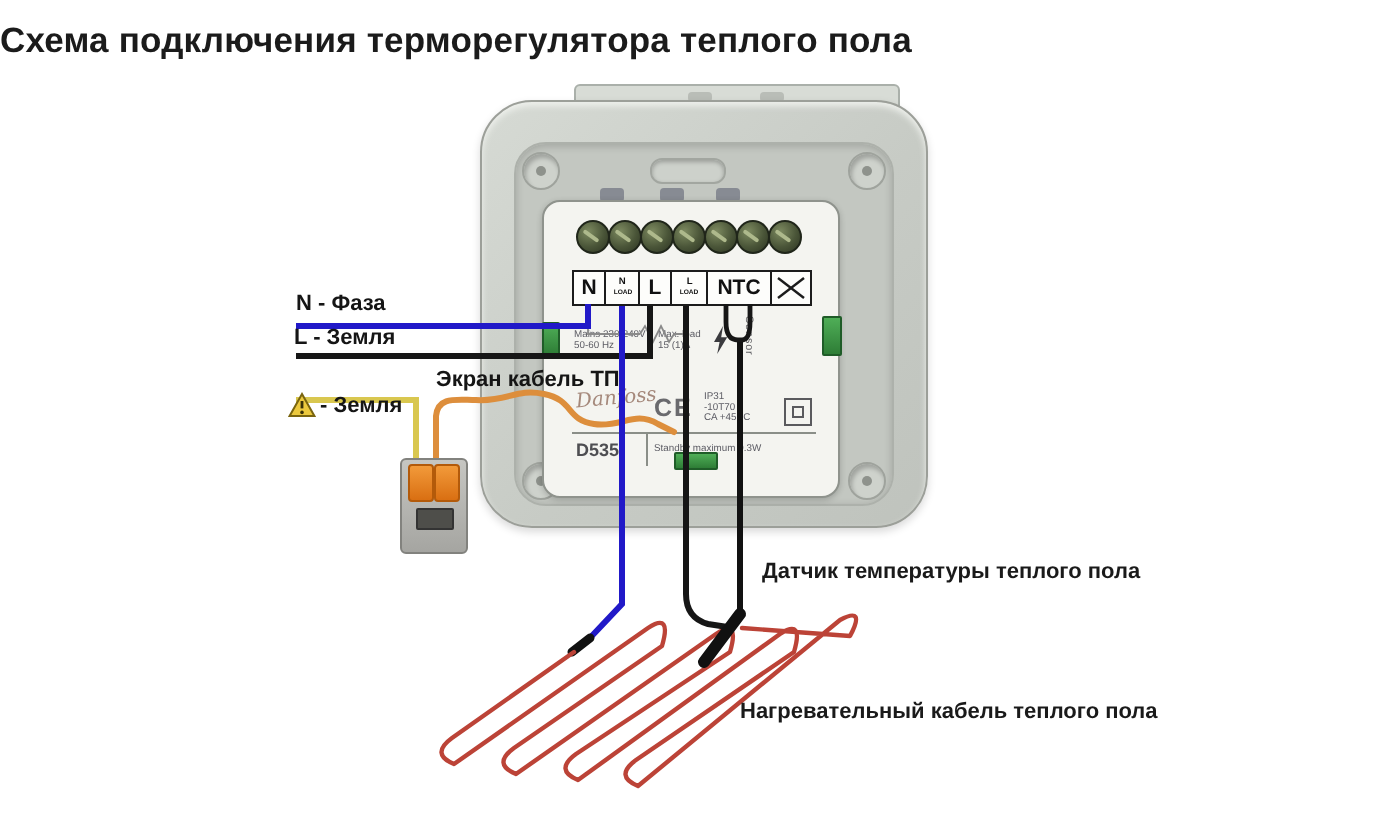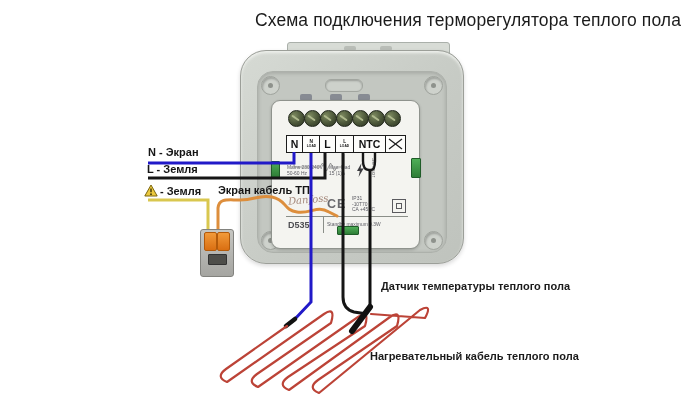"Схема подключения терморегулятора" .title { font-weight: 400 -> 700; text-align: right -> left }
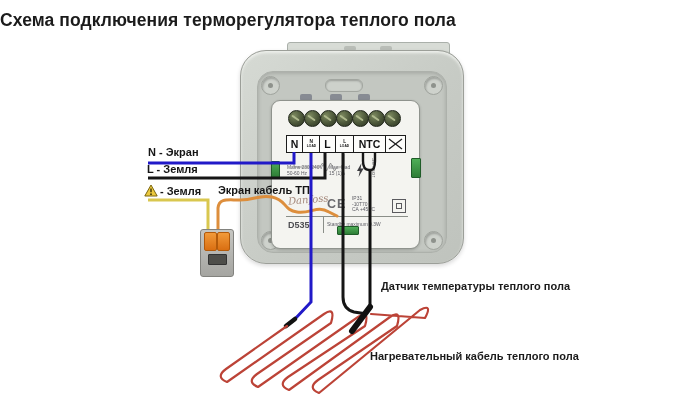"N - Экран" div.abs { text: Экран -> Фаза }
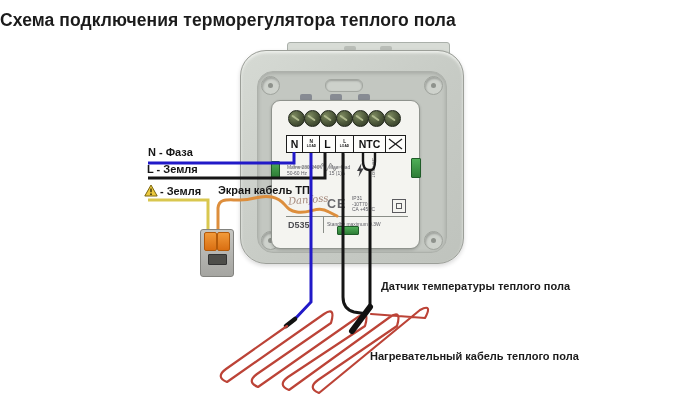"- Земля" div.abs { top: 184px -> 196px }
